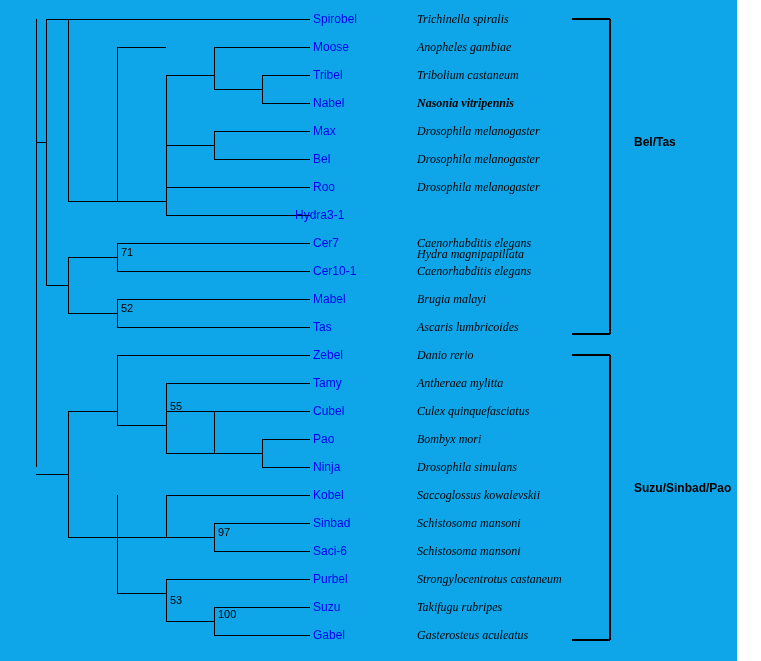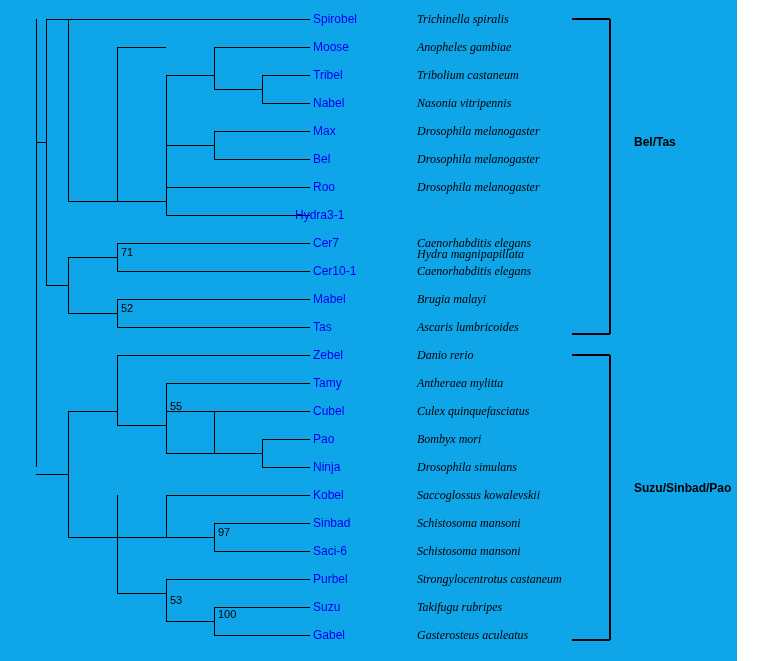"Nasonia vitripennis" div.species-label { font-weight: none -> bold }
